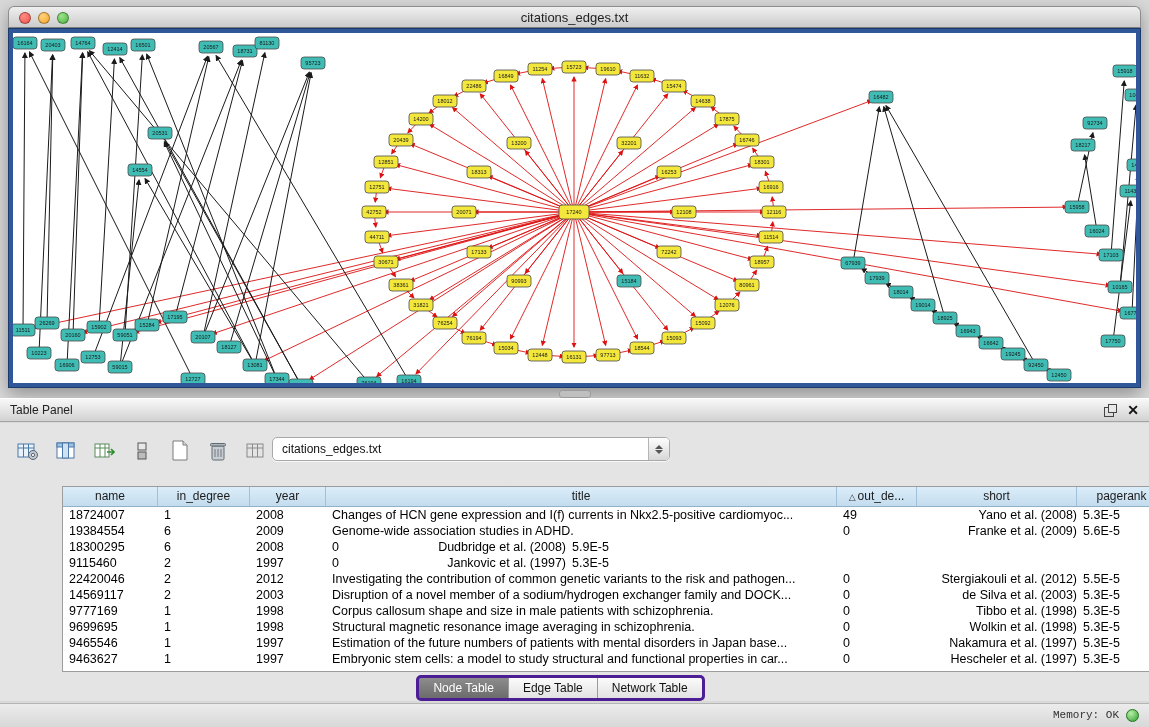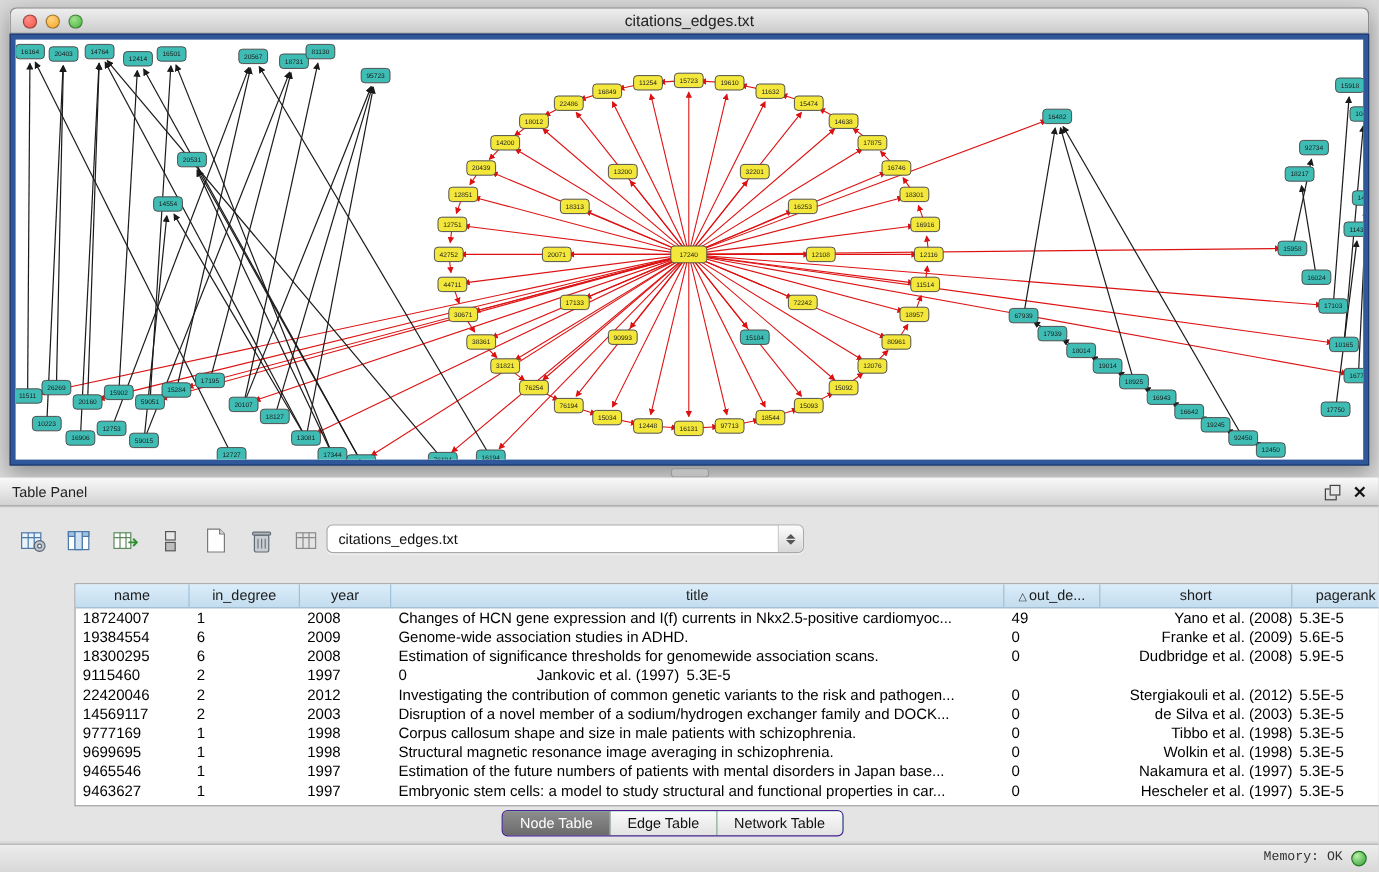"Estimation of significance thresholds" div.td { html: <div>Estimation of significance thresholds for genomewide association scans.</div> -> none }
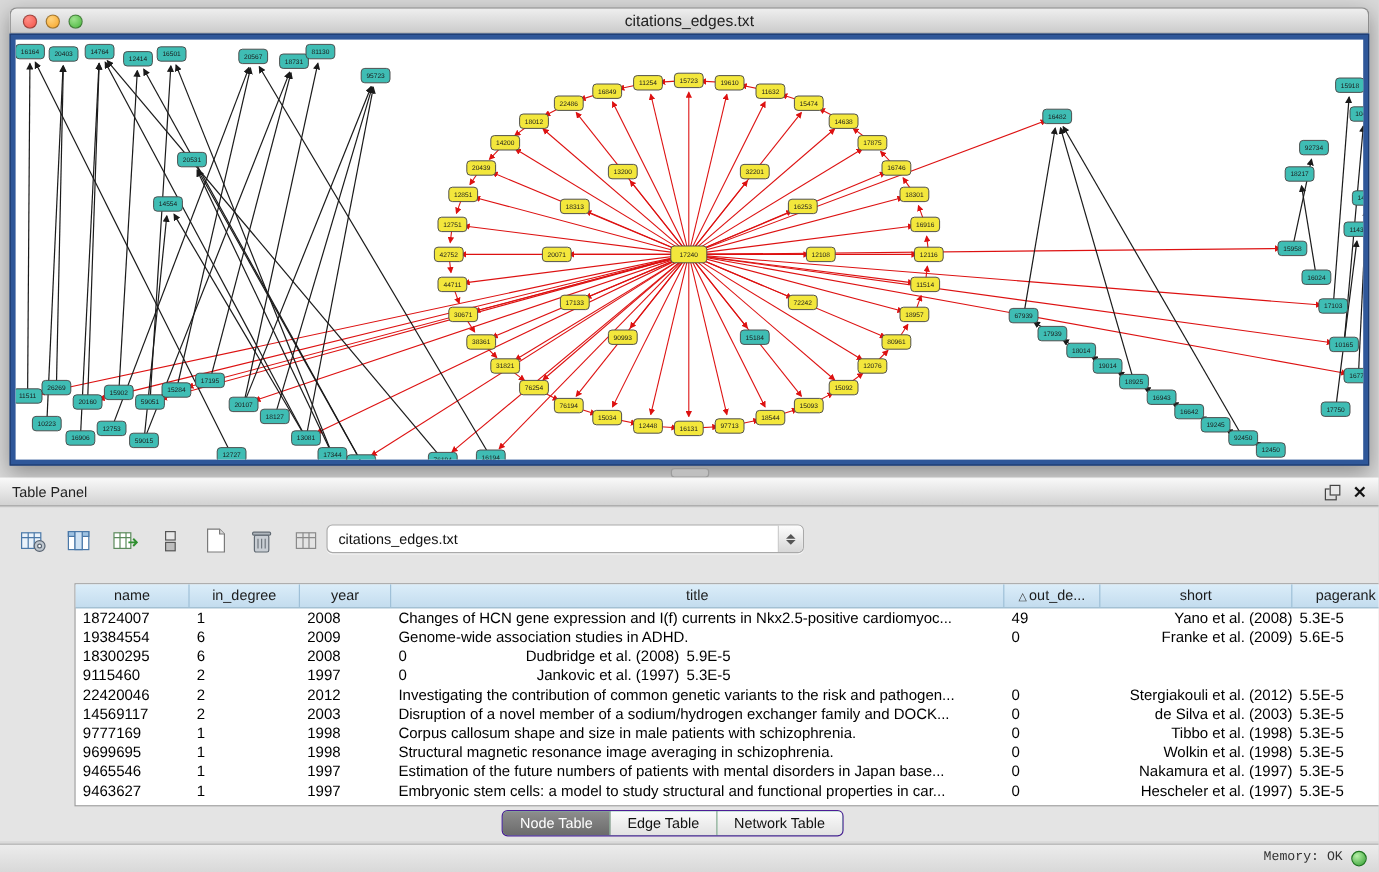"Node Table" .tabgroup { background: #86efac -> #1d4ed8; border: 1px solid #4c1d95 -> 3px solid #4c1d95 }
